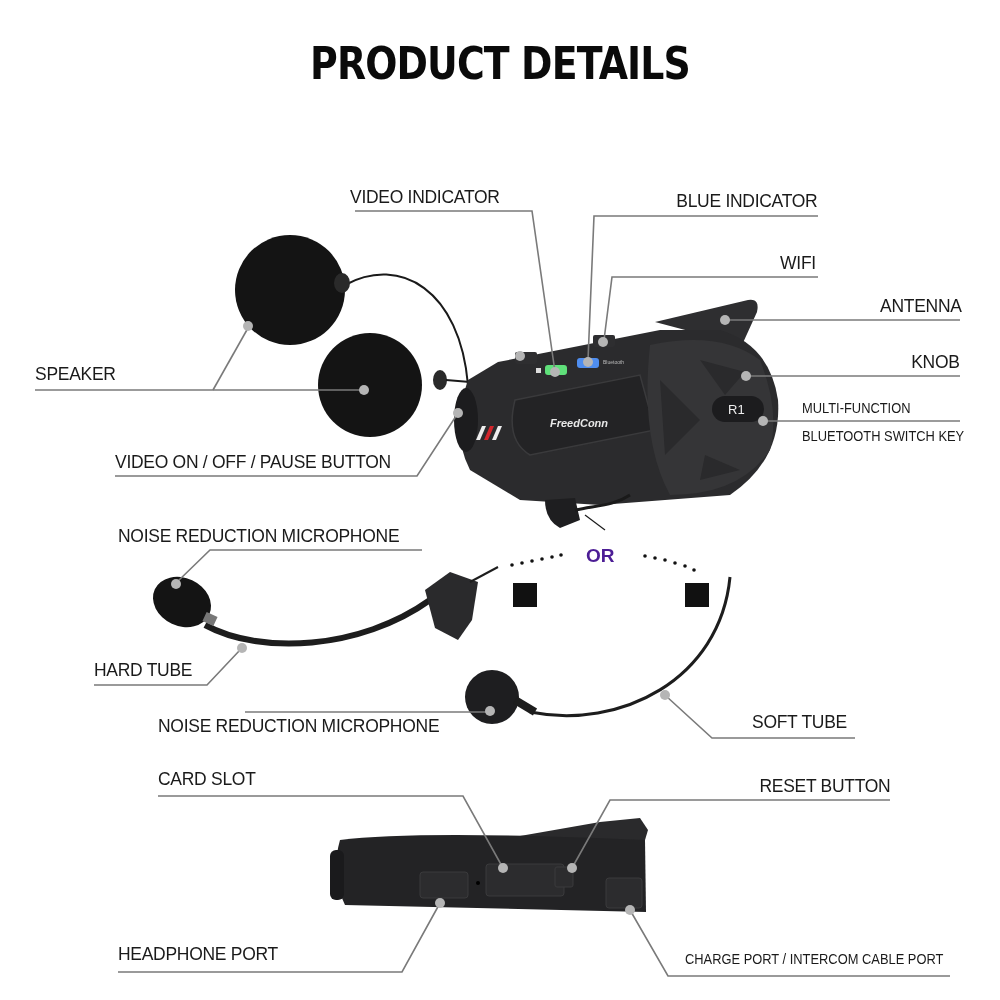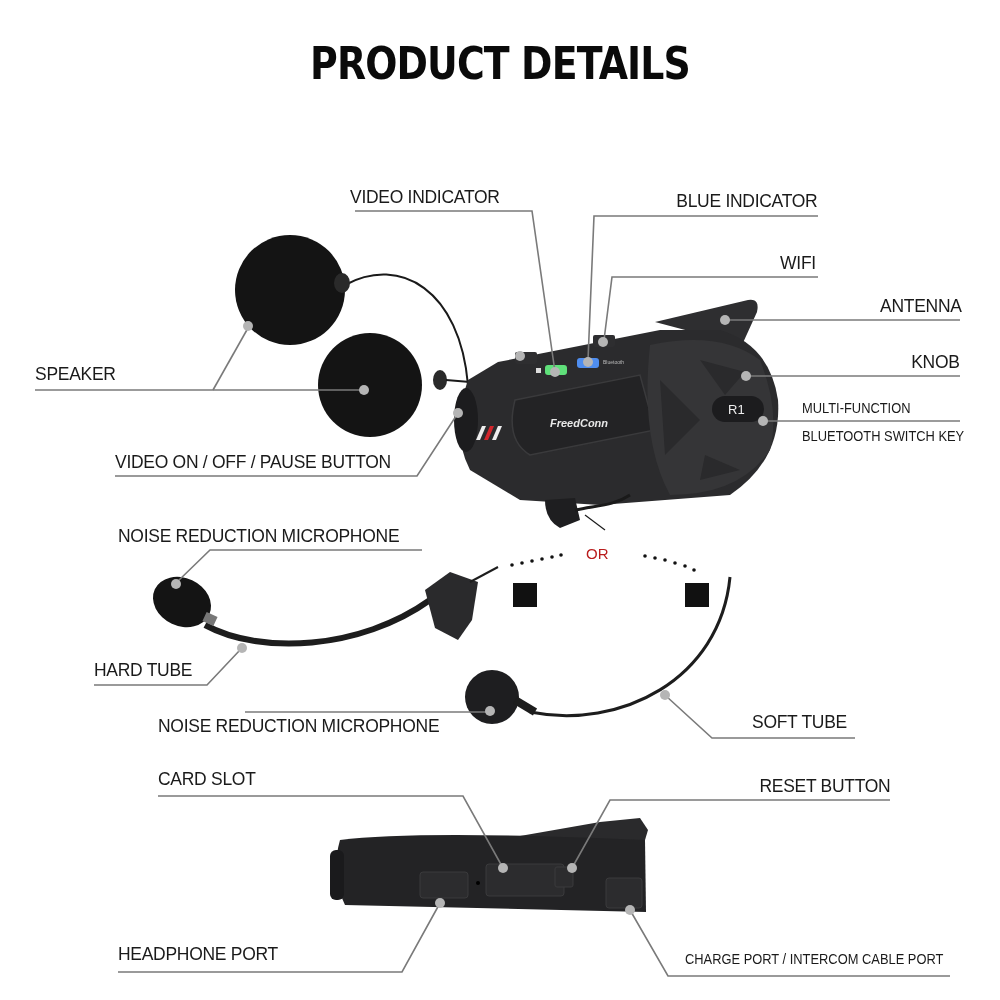"OR" .or { color: #b91c1c -> #4c1d95; font-size: 15px -> 19px; font-weight: none -> bold }
